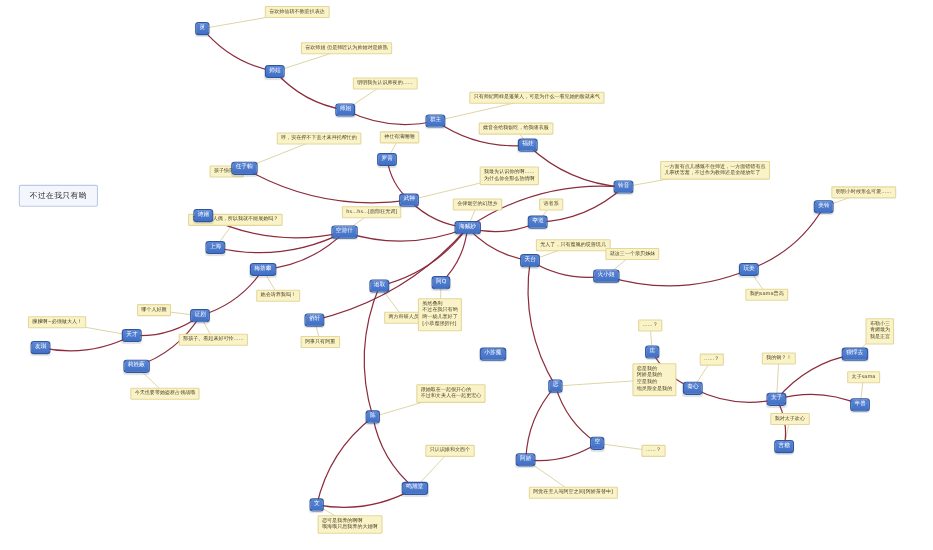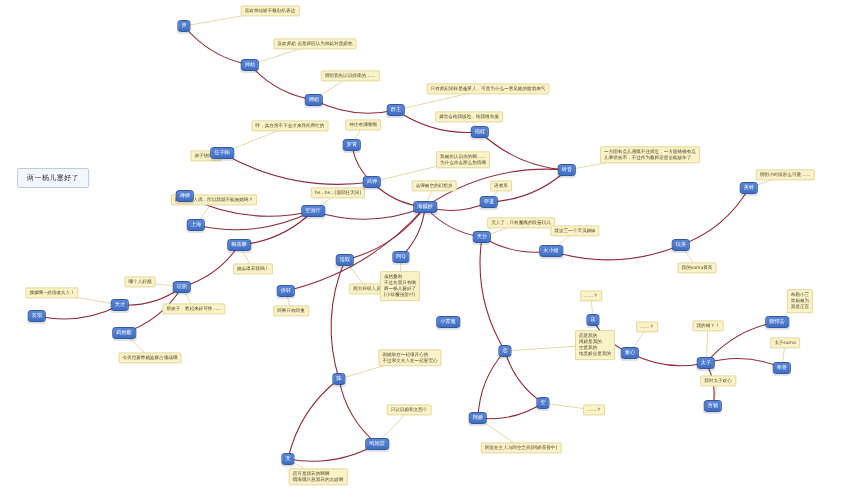"两一杨儿塞好了" div.title-box { text: 两一杨儿塞好了 -> 不过在我只有哟 }
